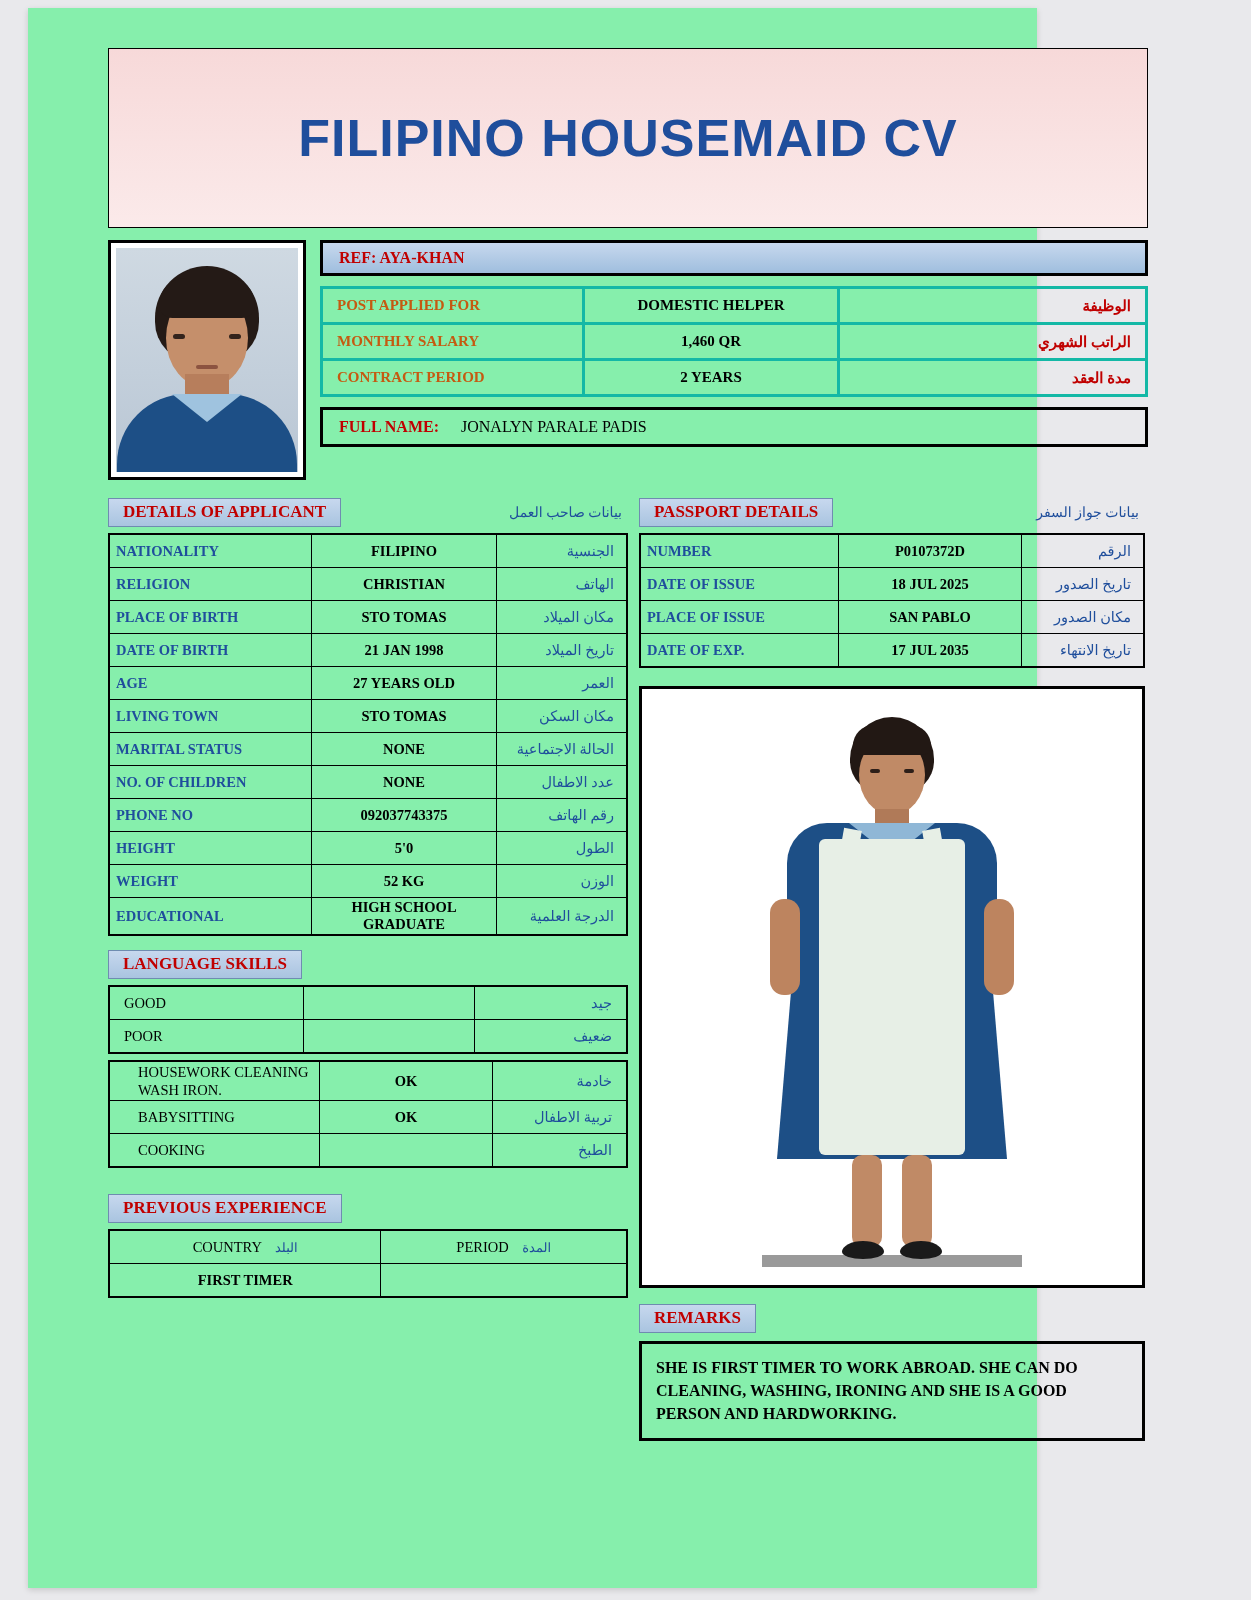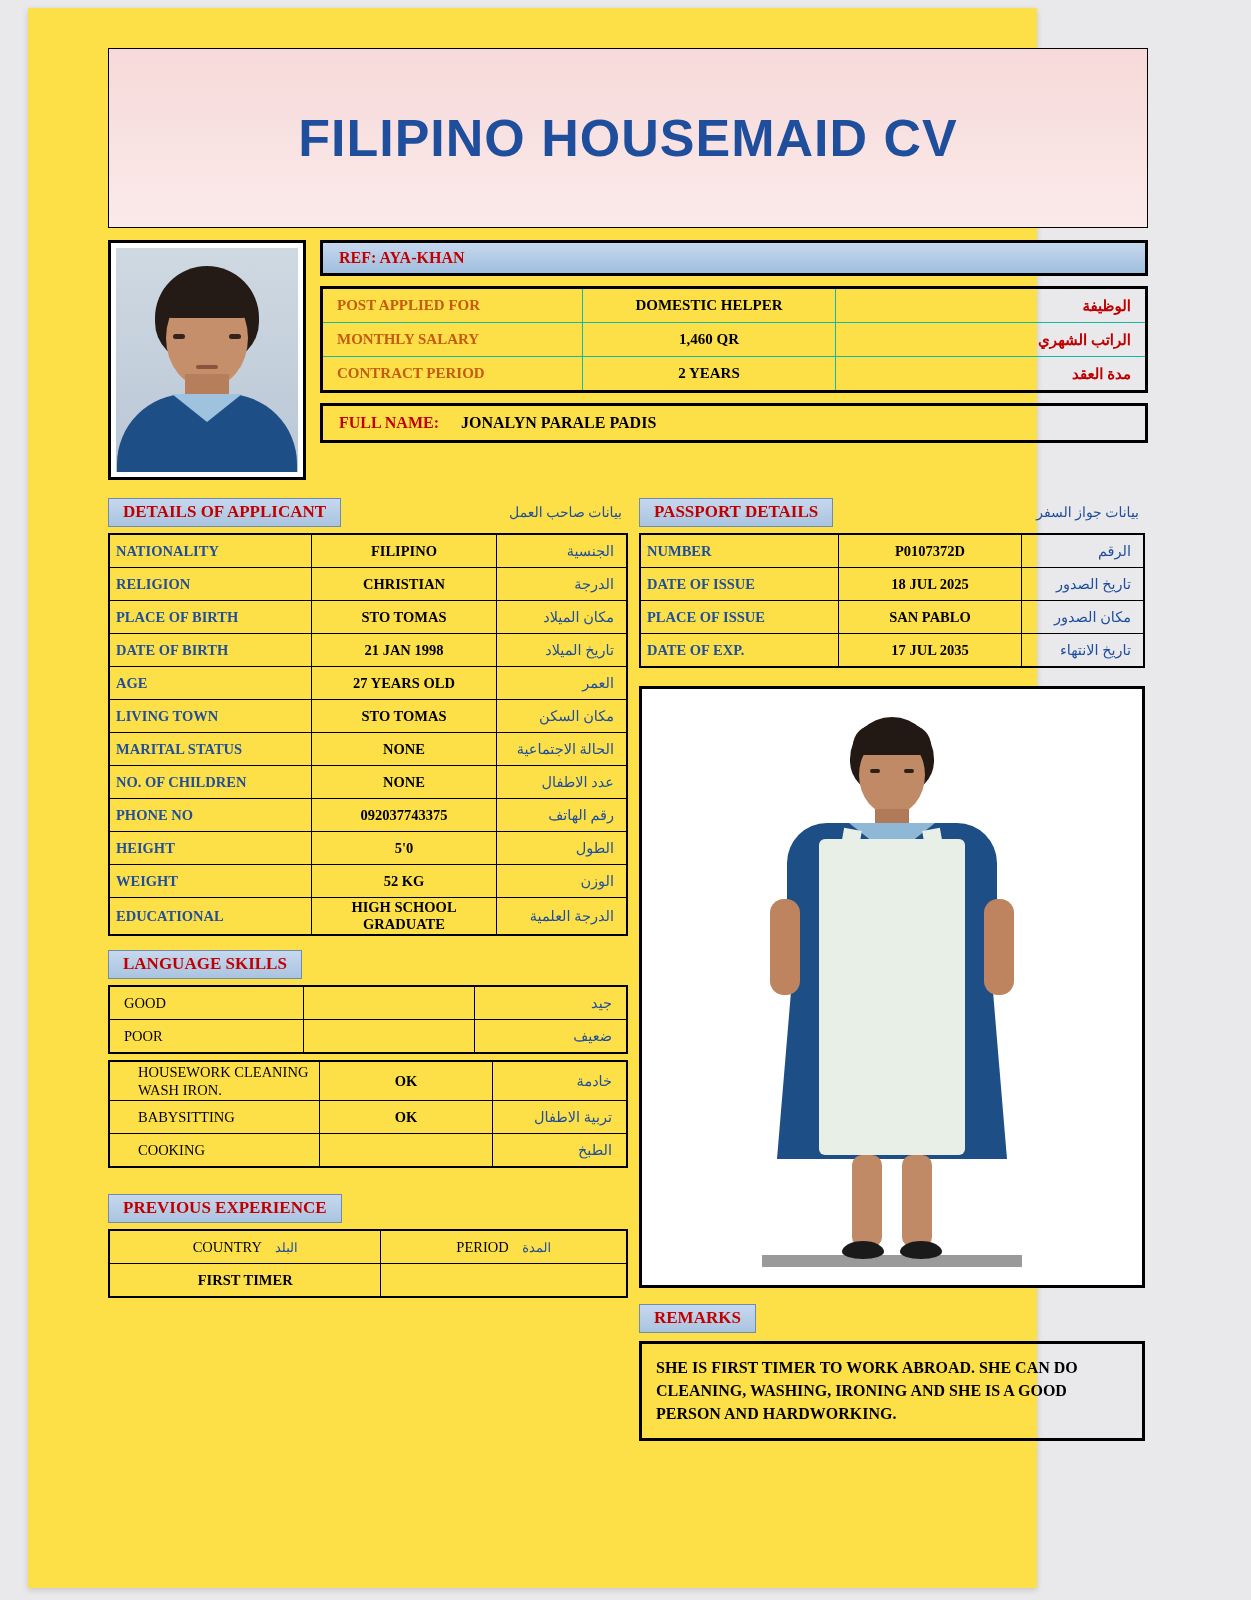"FILIPINO HOUSEMAID CV" .page { background: #fde047 -> #86efac }
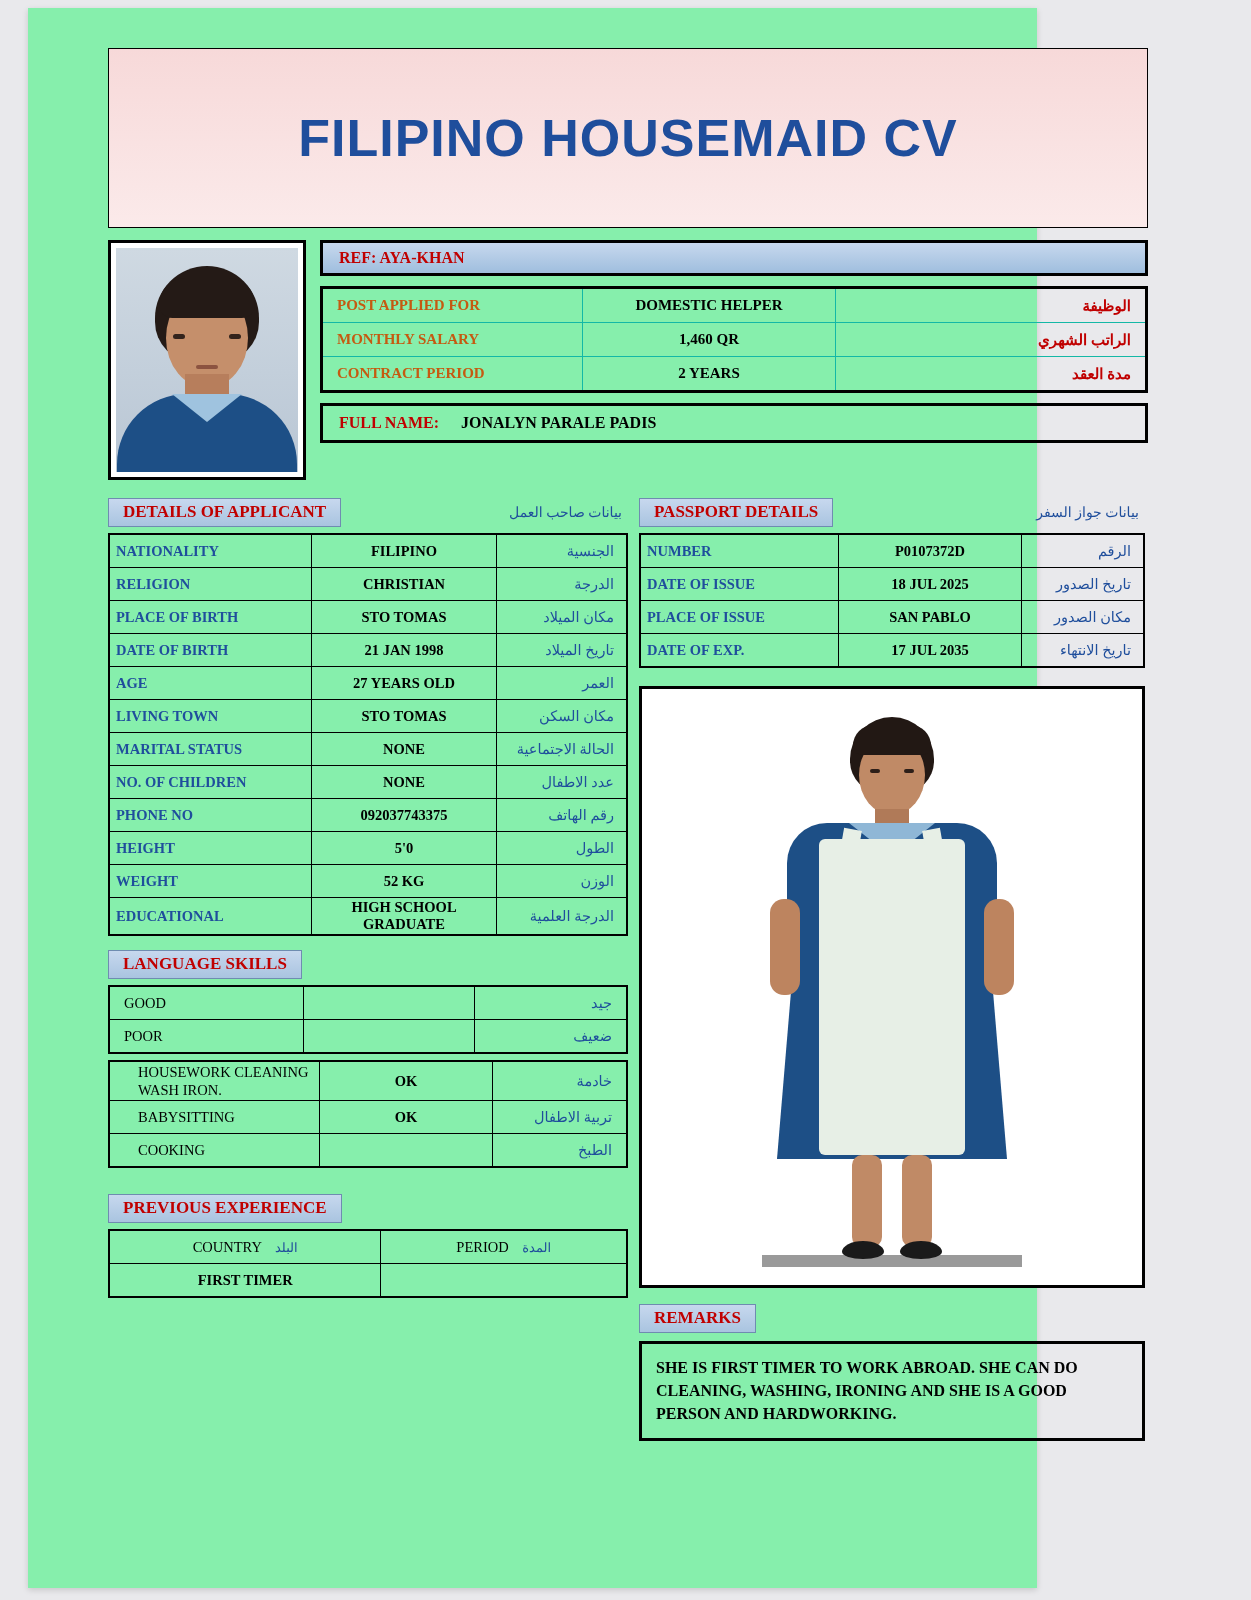"POST APPLIED FOR" .post-table td { border: 1px solid #14b8a6 -> 3px solid #14b8a6 }
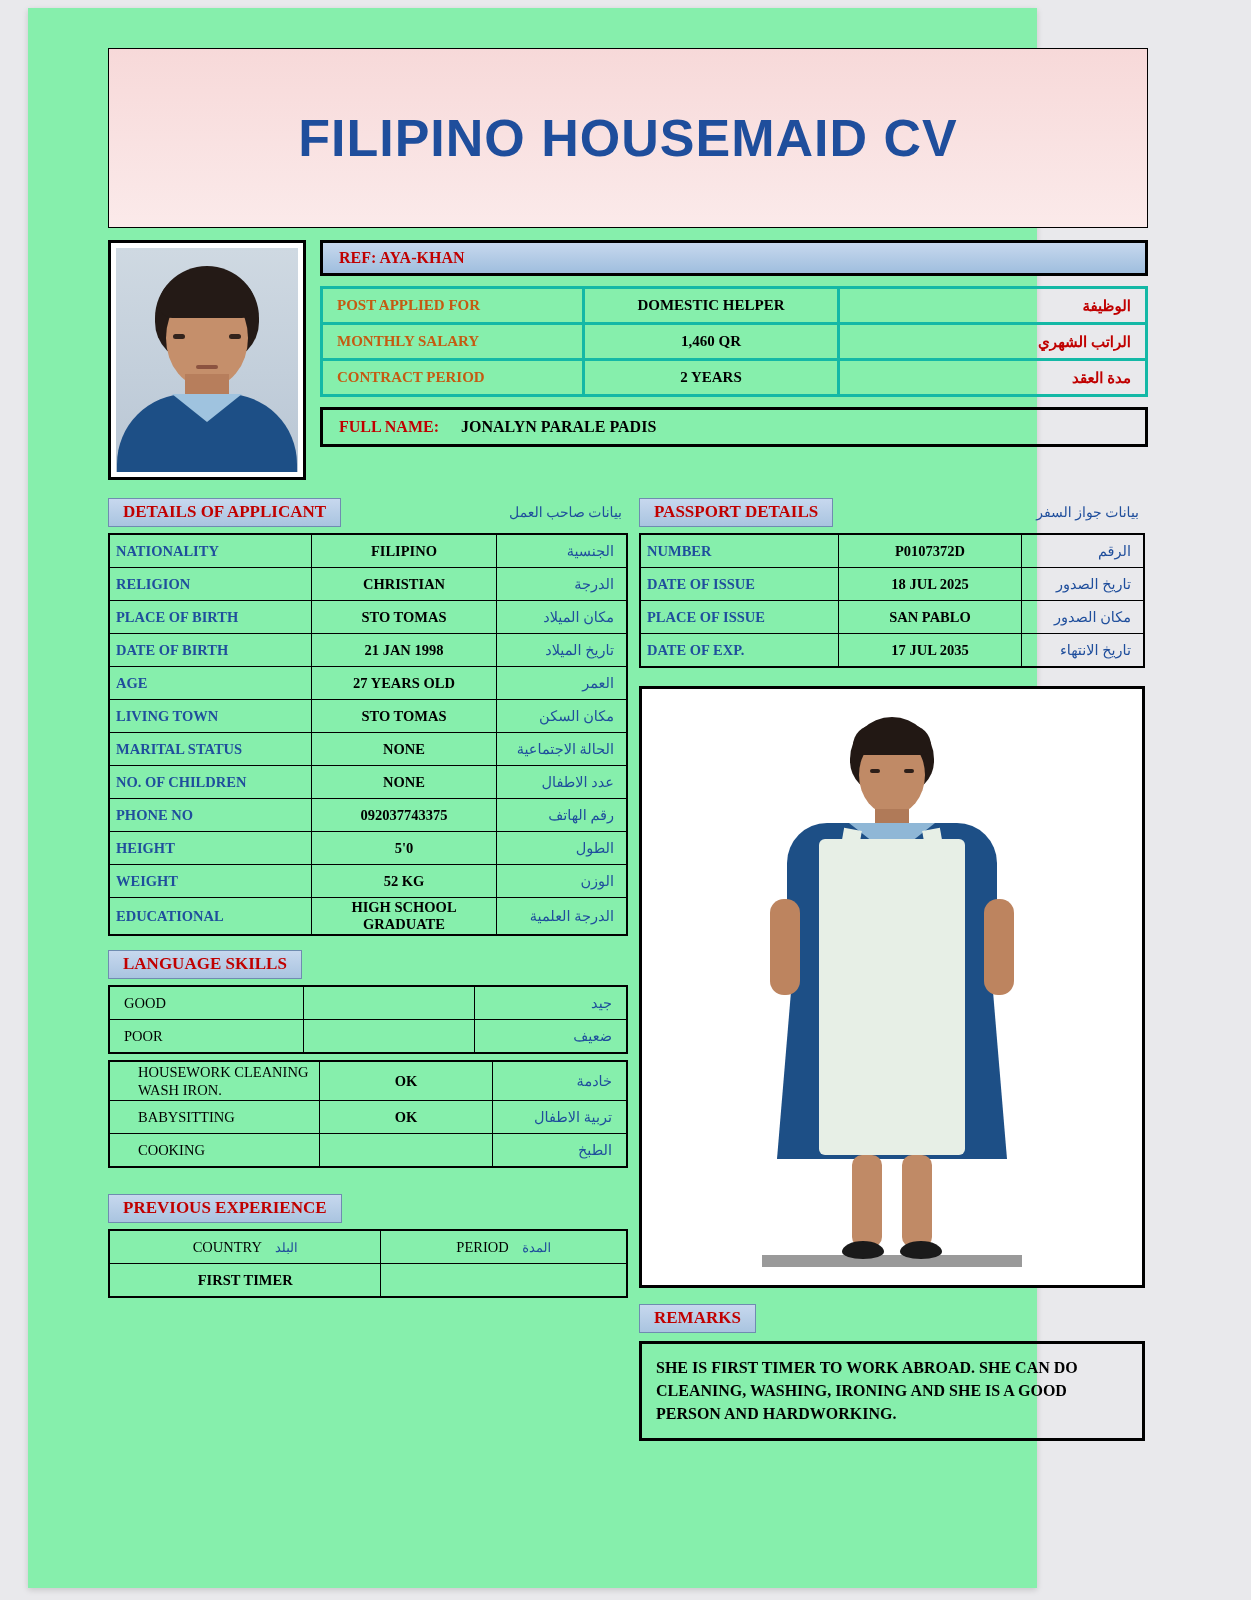"JONALYN PARALE PADIS" .fullname-bar .val { font-weight: bold -> normal }
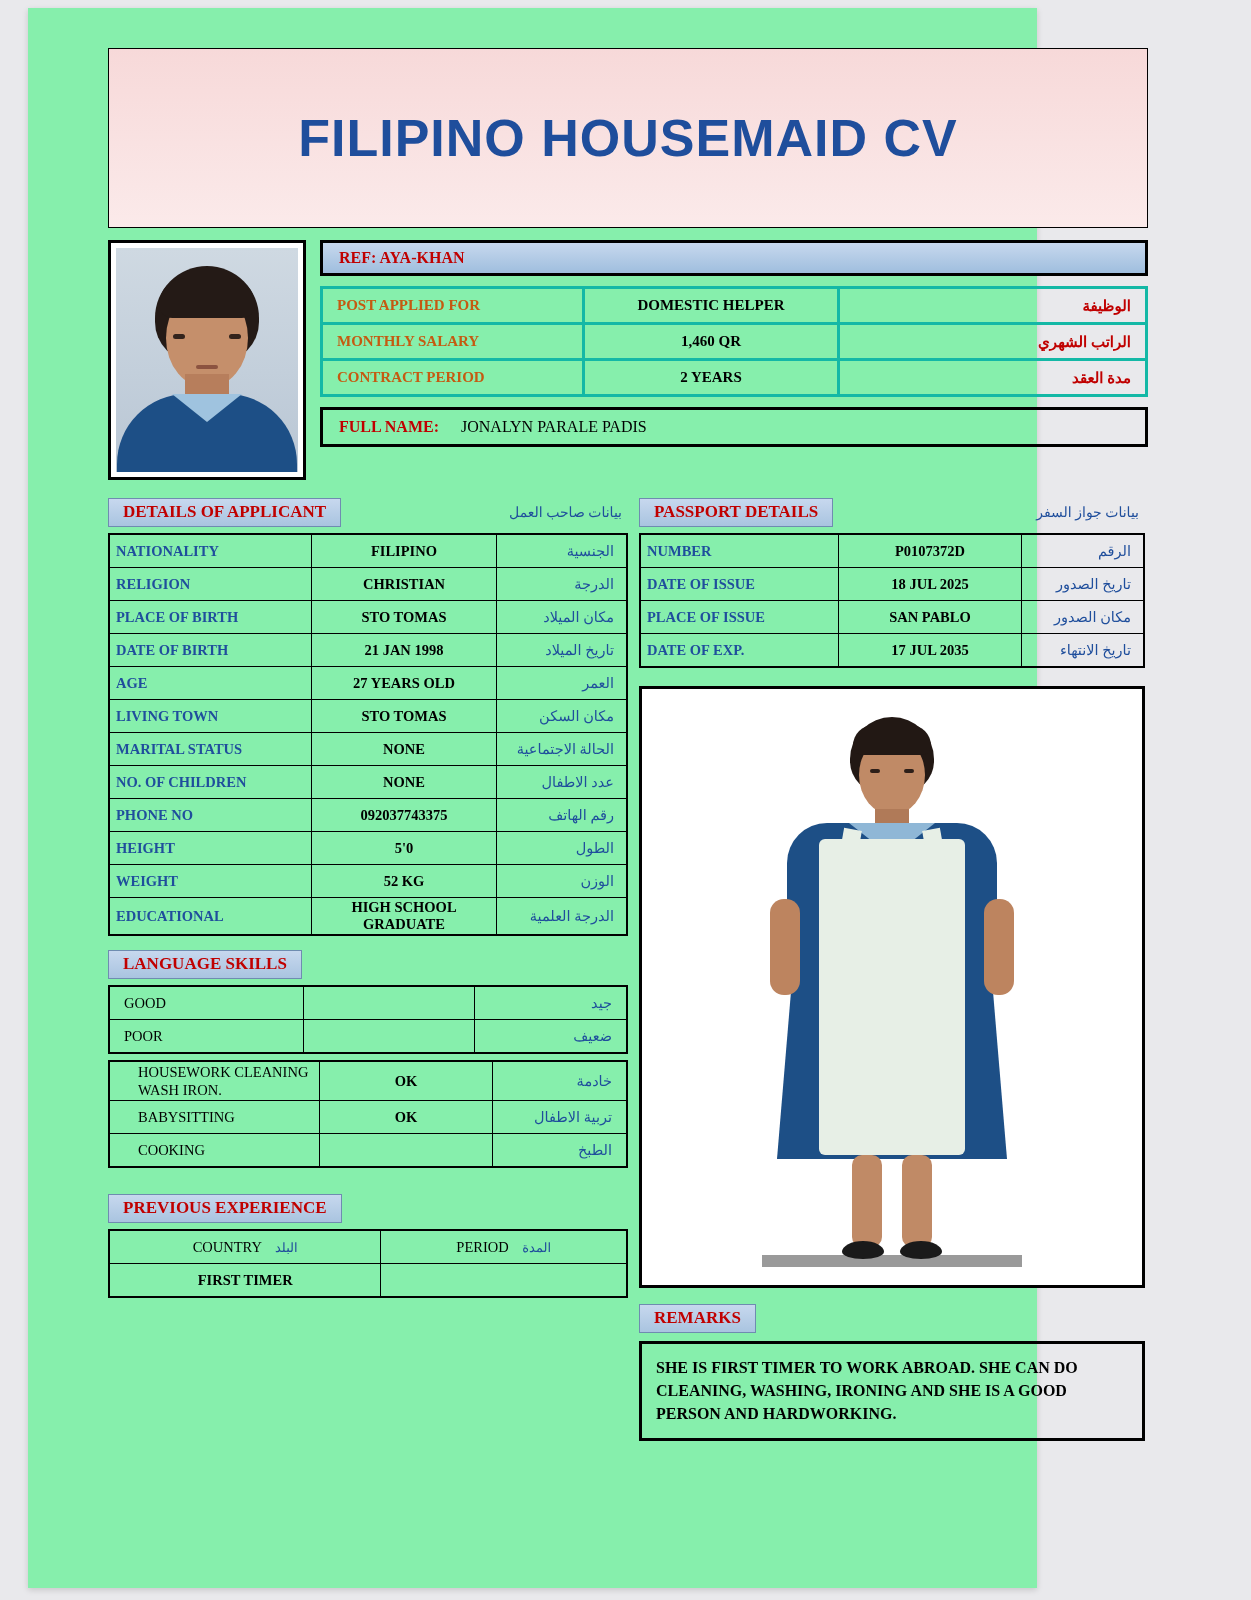"الدرجة" td.c-ar { text: الدرجة -> الهاتف }
